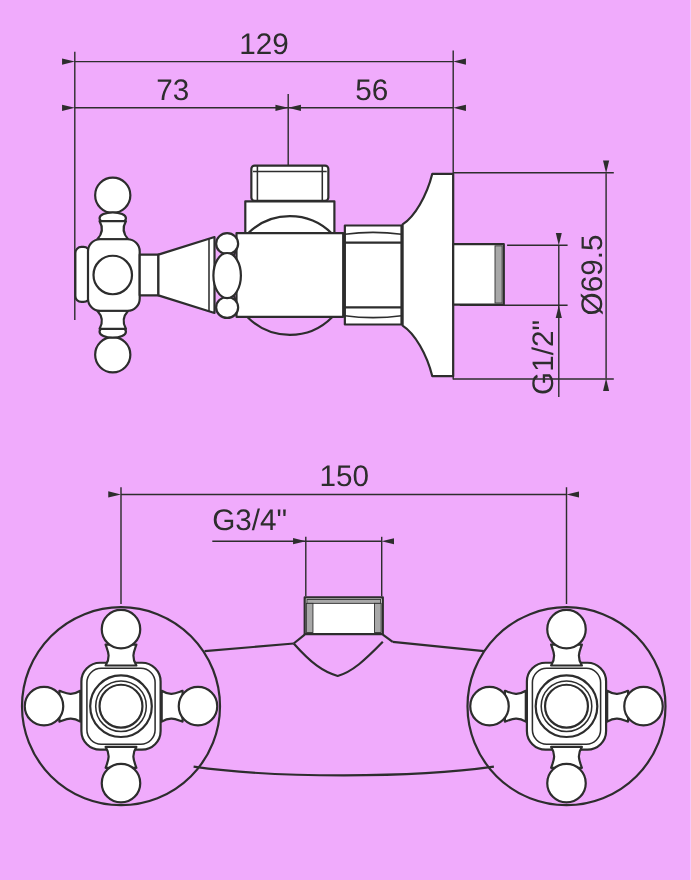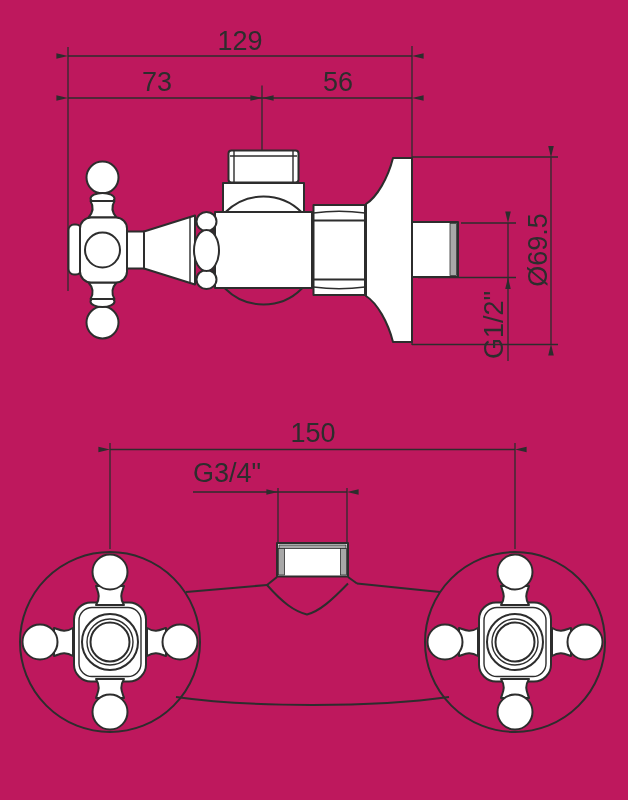"129" .canvas { background: #be185d -> #f0abfc }
